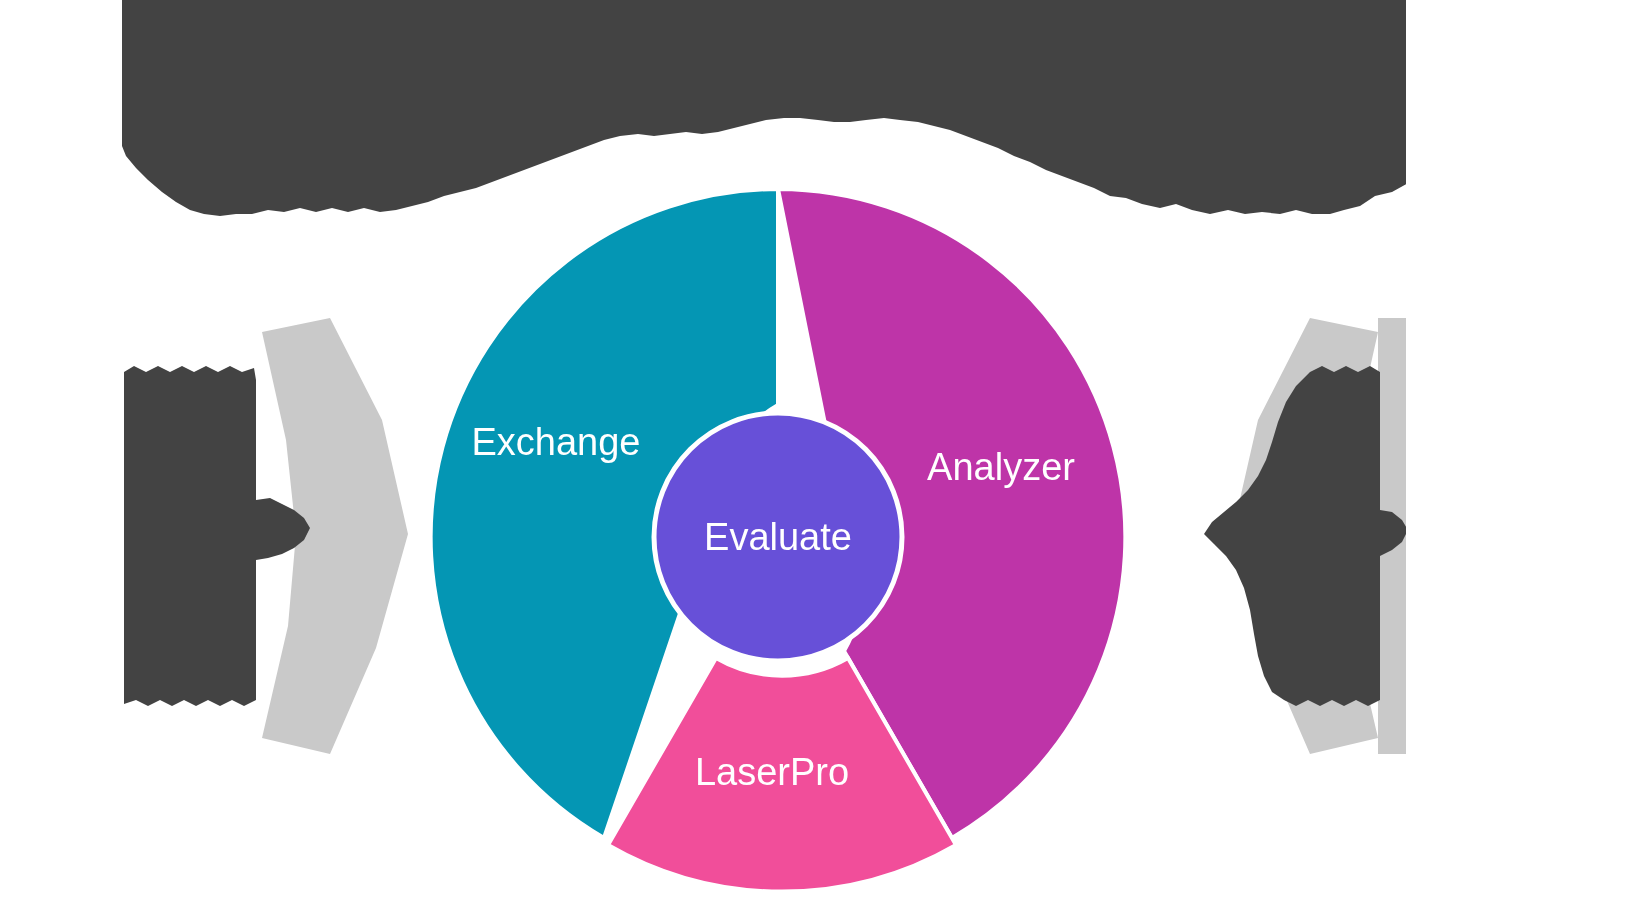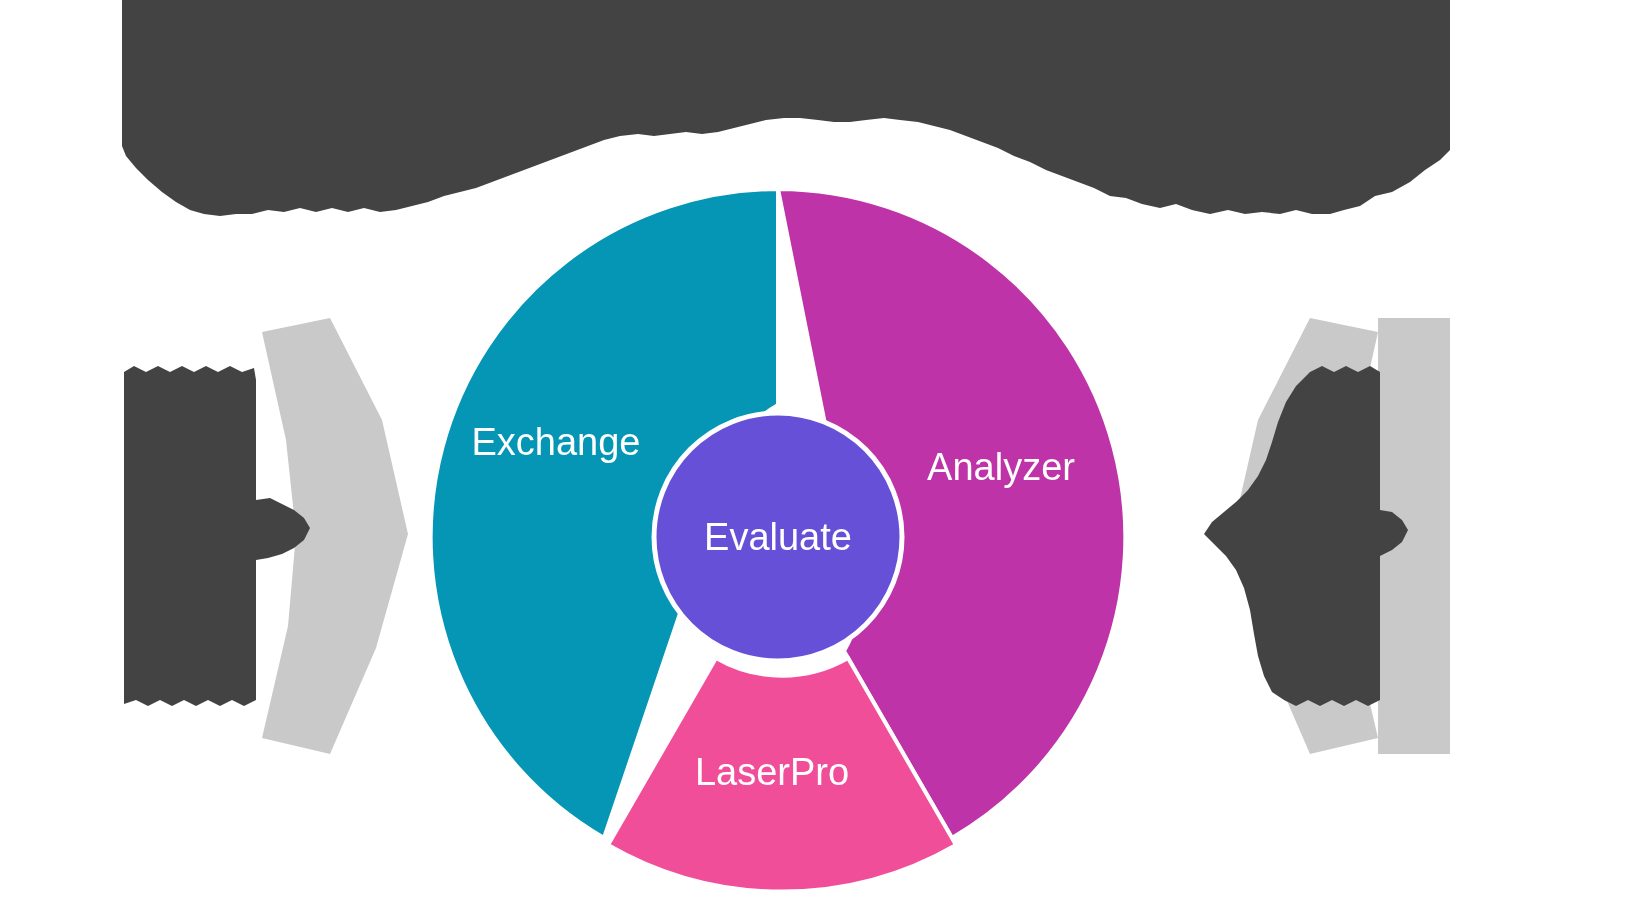"Exchange" .stage { width: 1640px -> 1406px }
